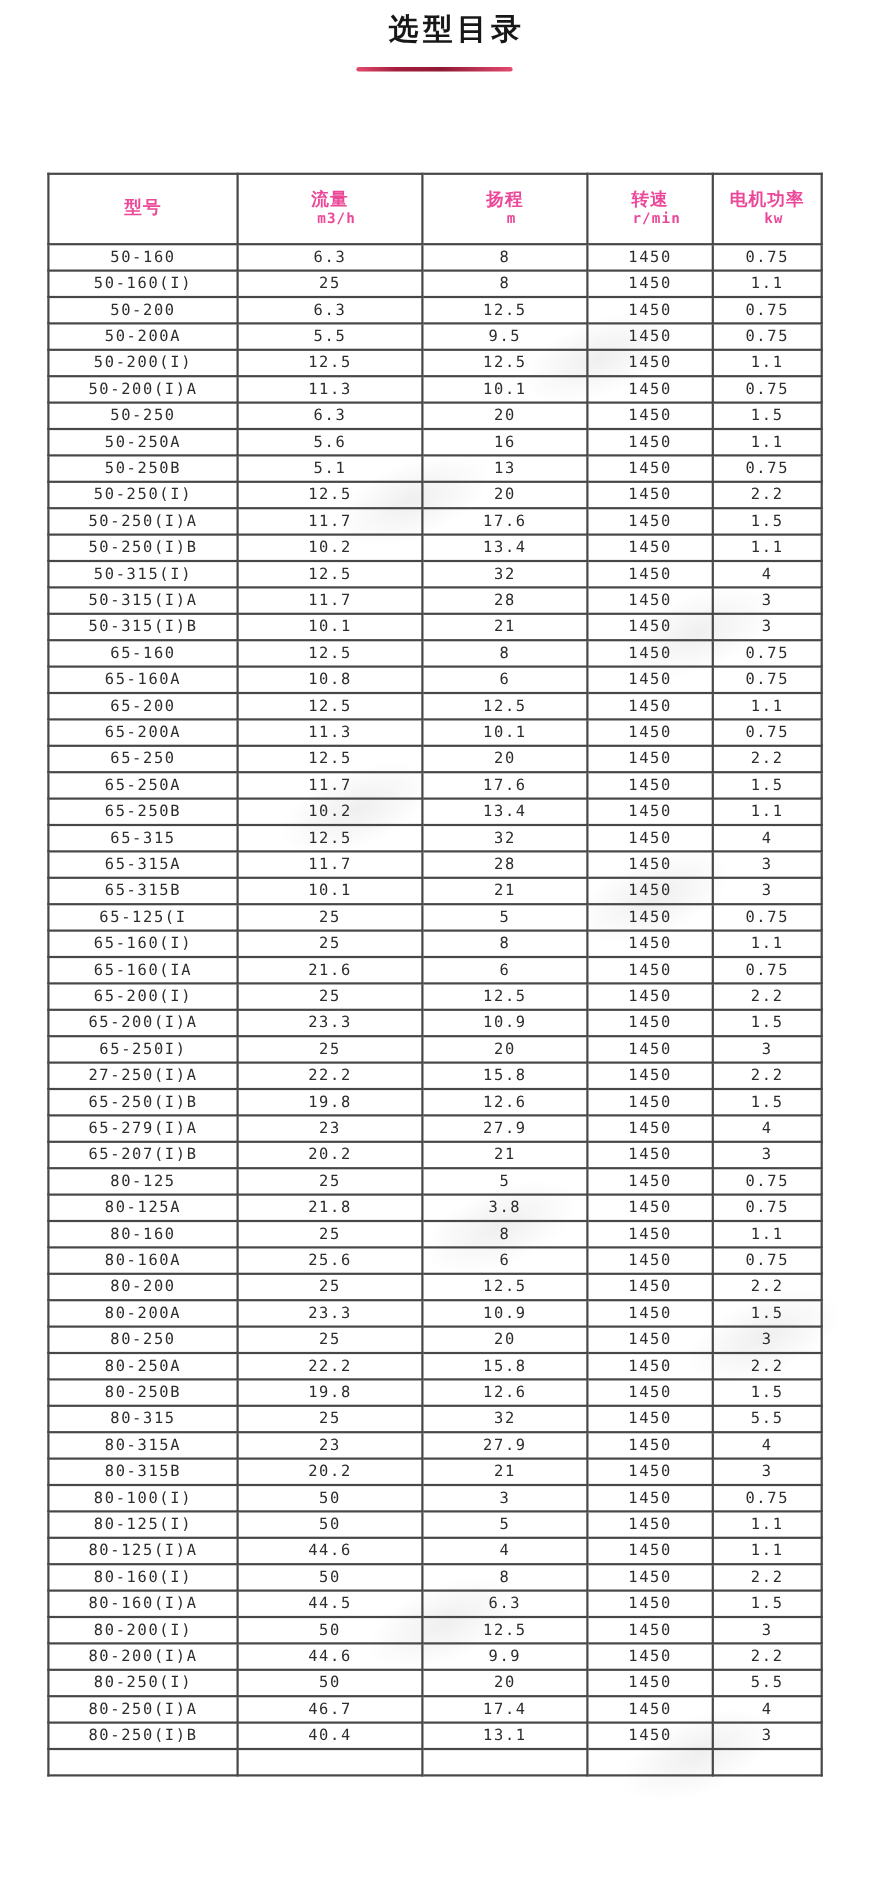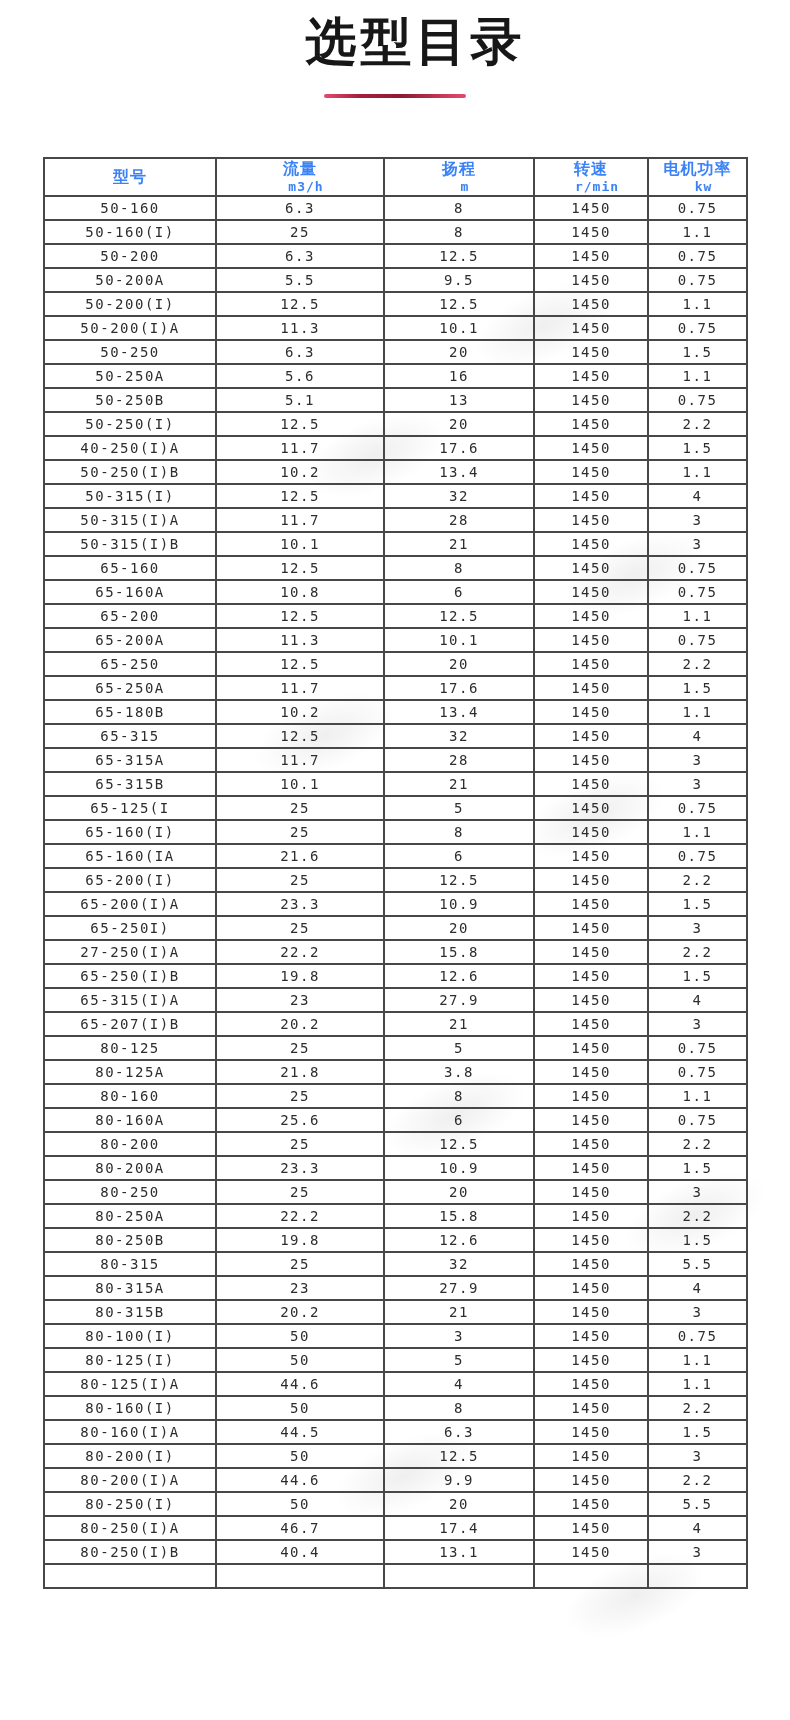"选型目录" .page-title { font-size: 51px -> 27px }
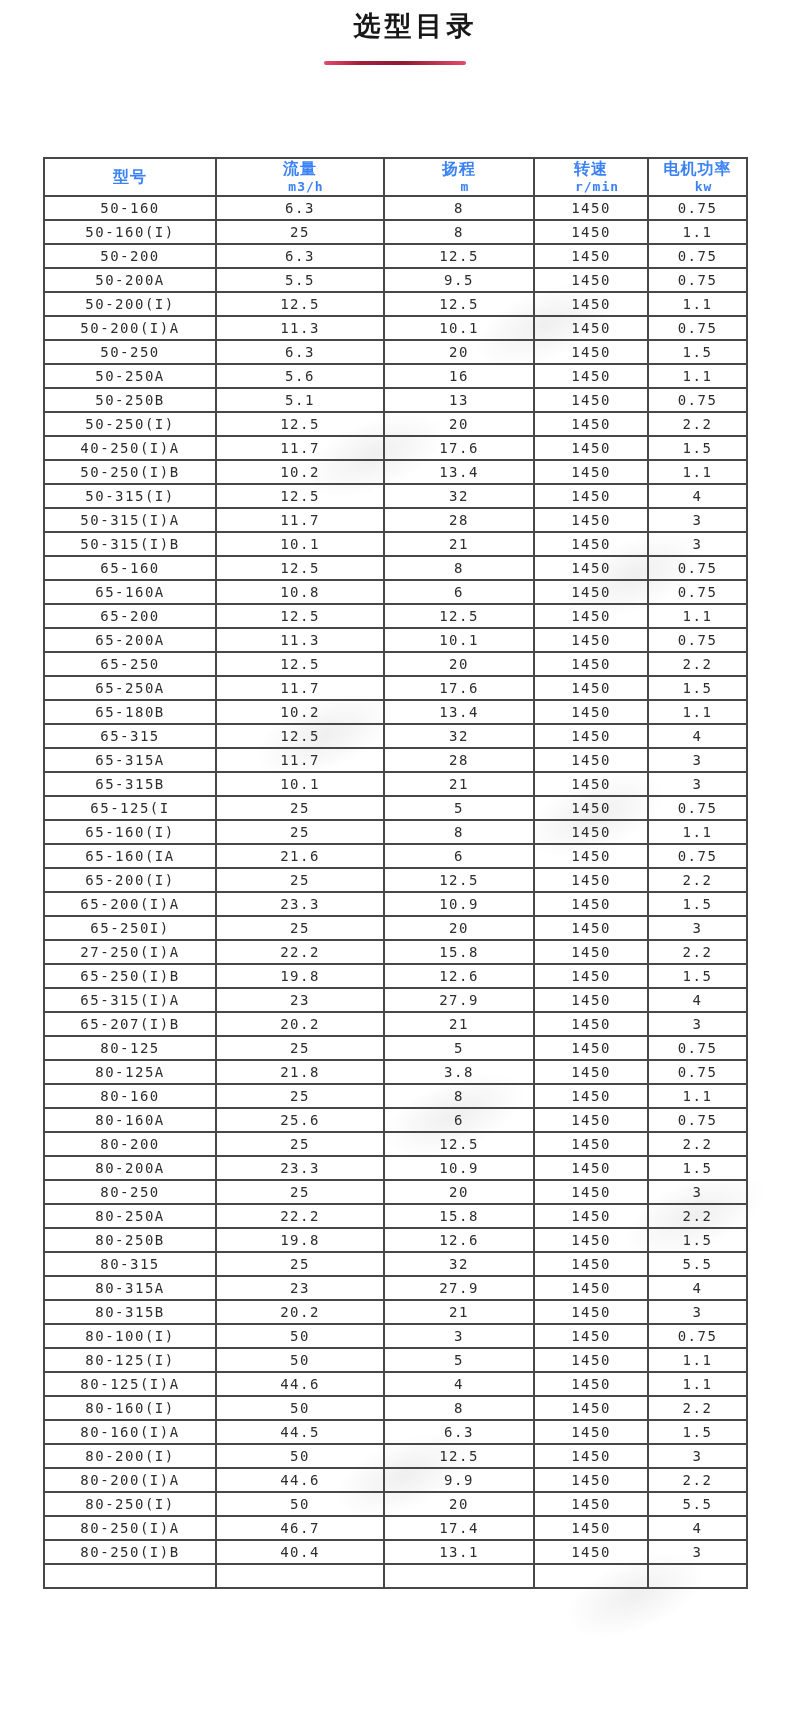"型号" .catalog thead th { color: #3b82f6 -> #ec4899; height: 38px -> 64px }
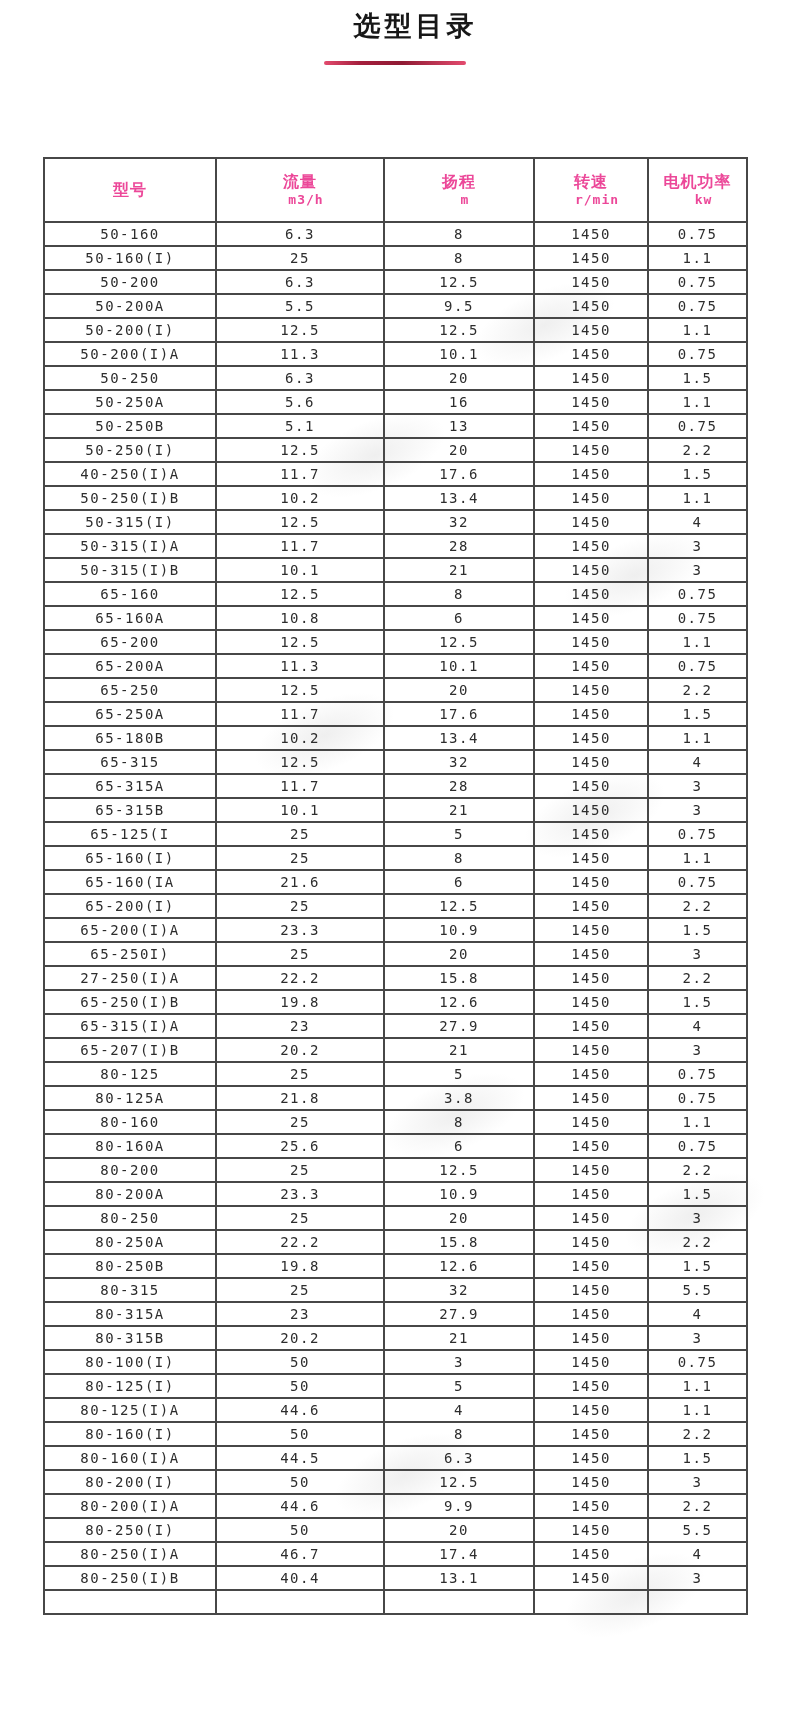"40-250(I)A" td { text: 40-250 -> 50-250 }
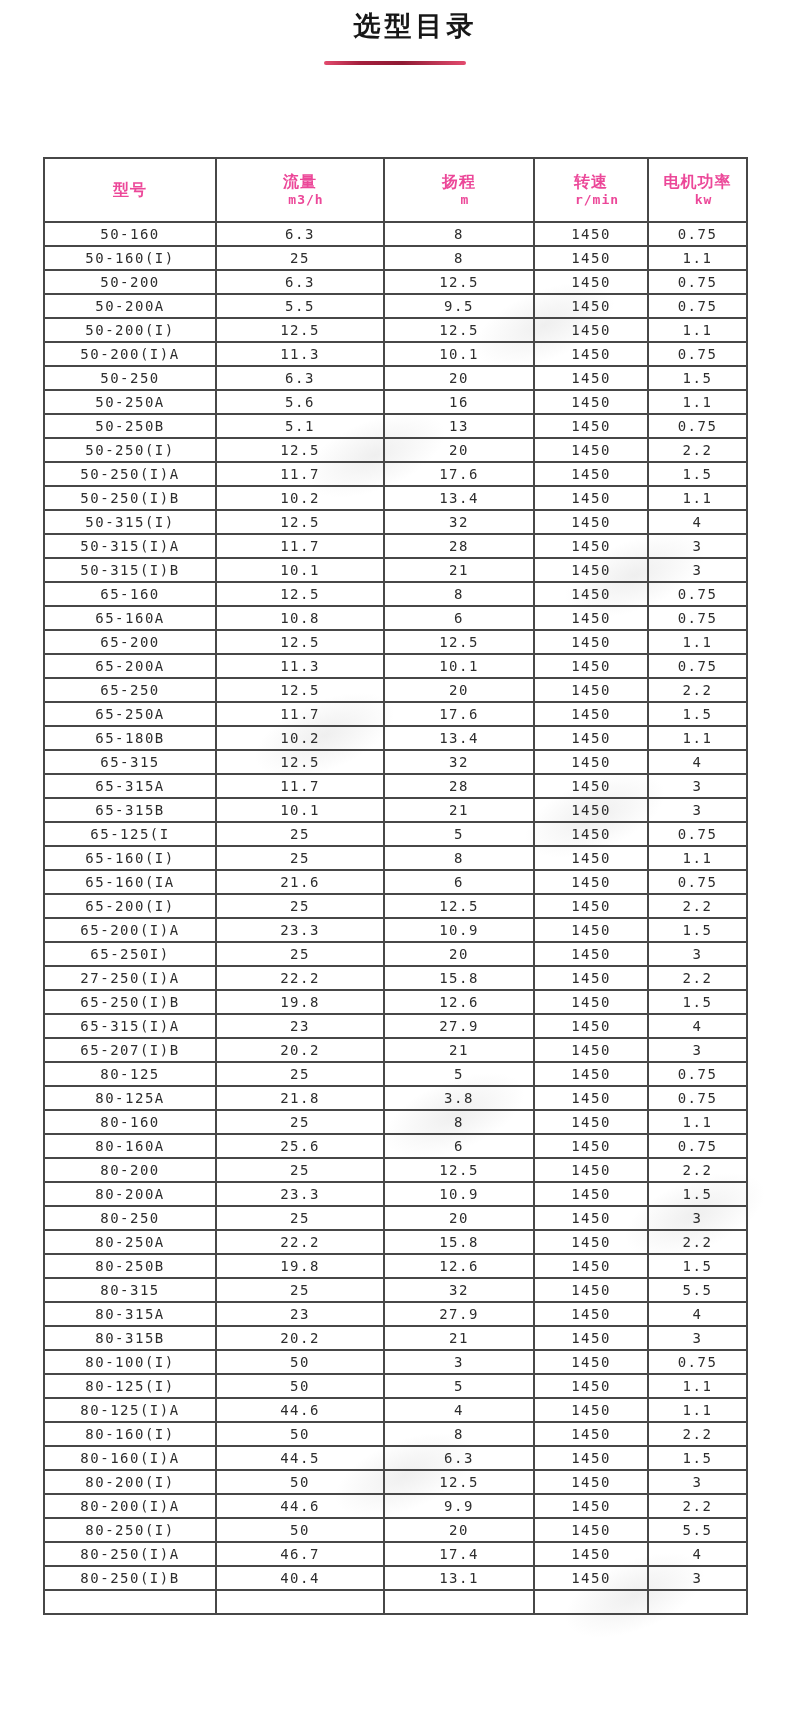"65-180B" td { text: 65-180B -> 65-250B }
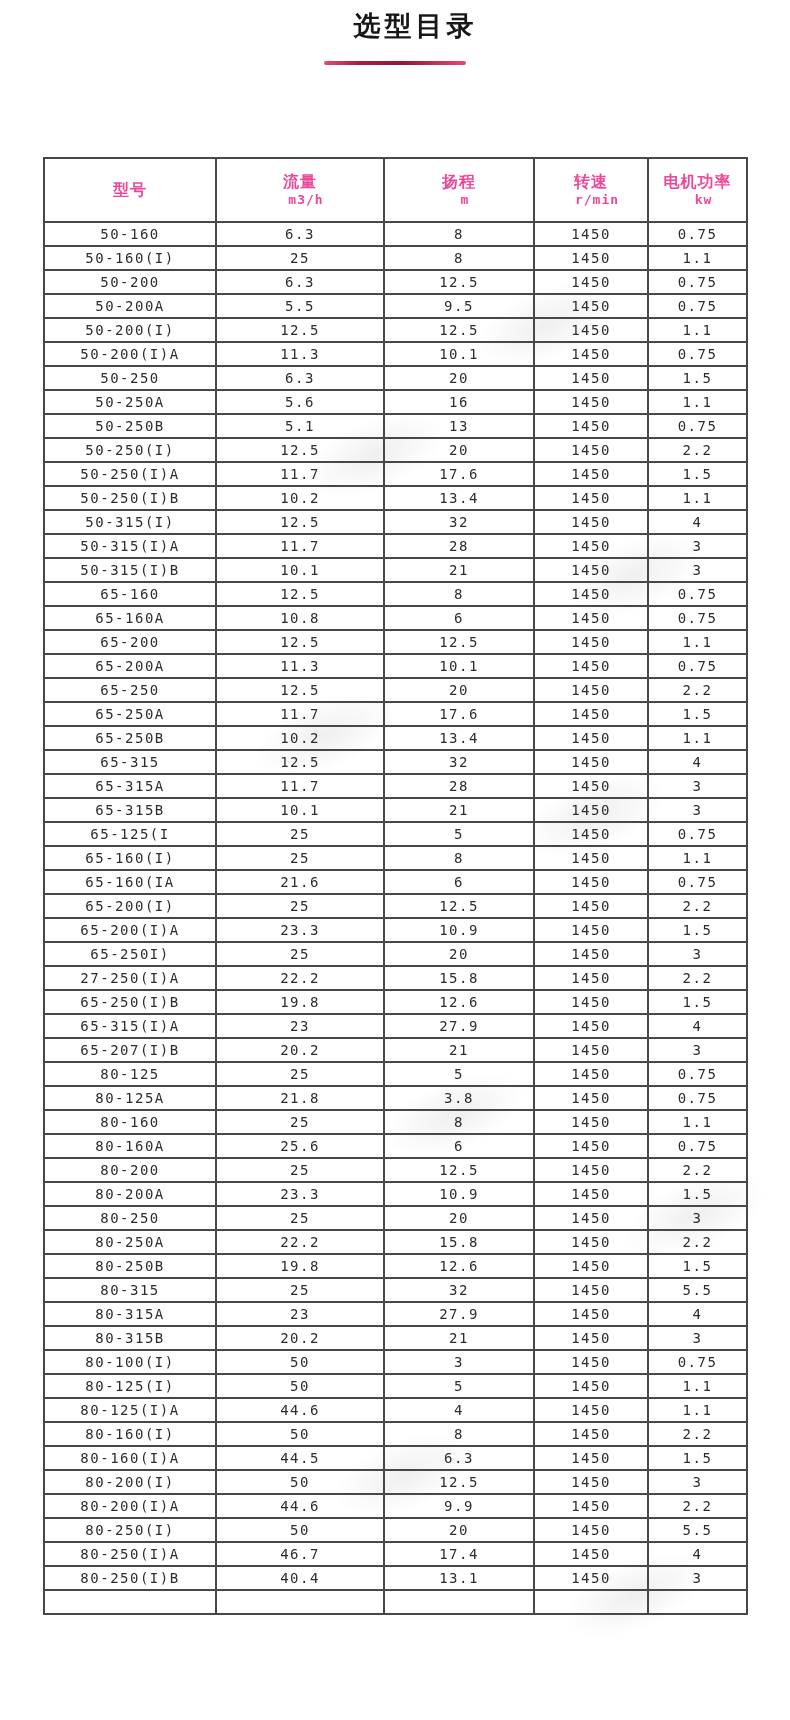"65-315(I)A" td { text: 65-315 -> 65-279 }
